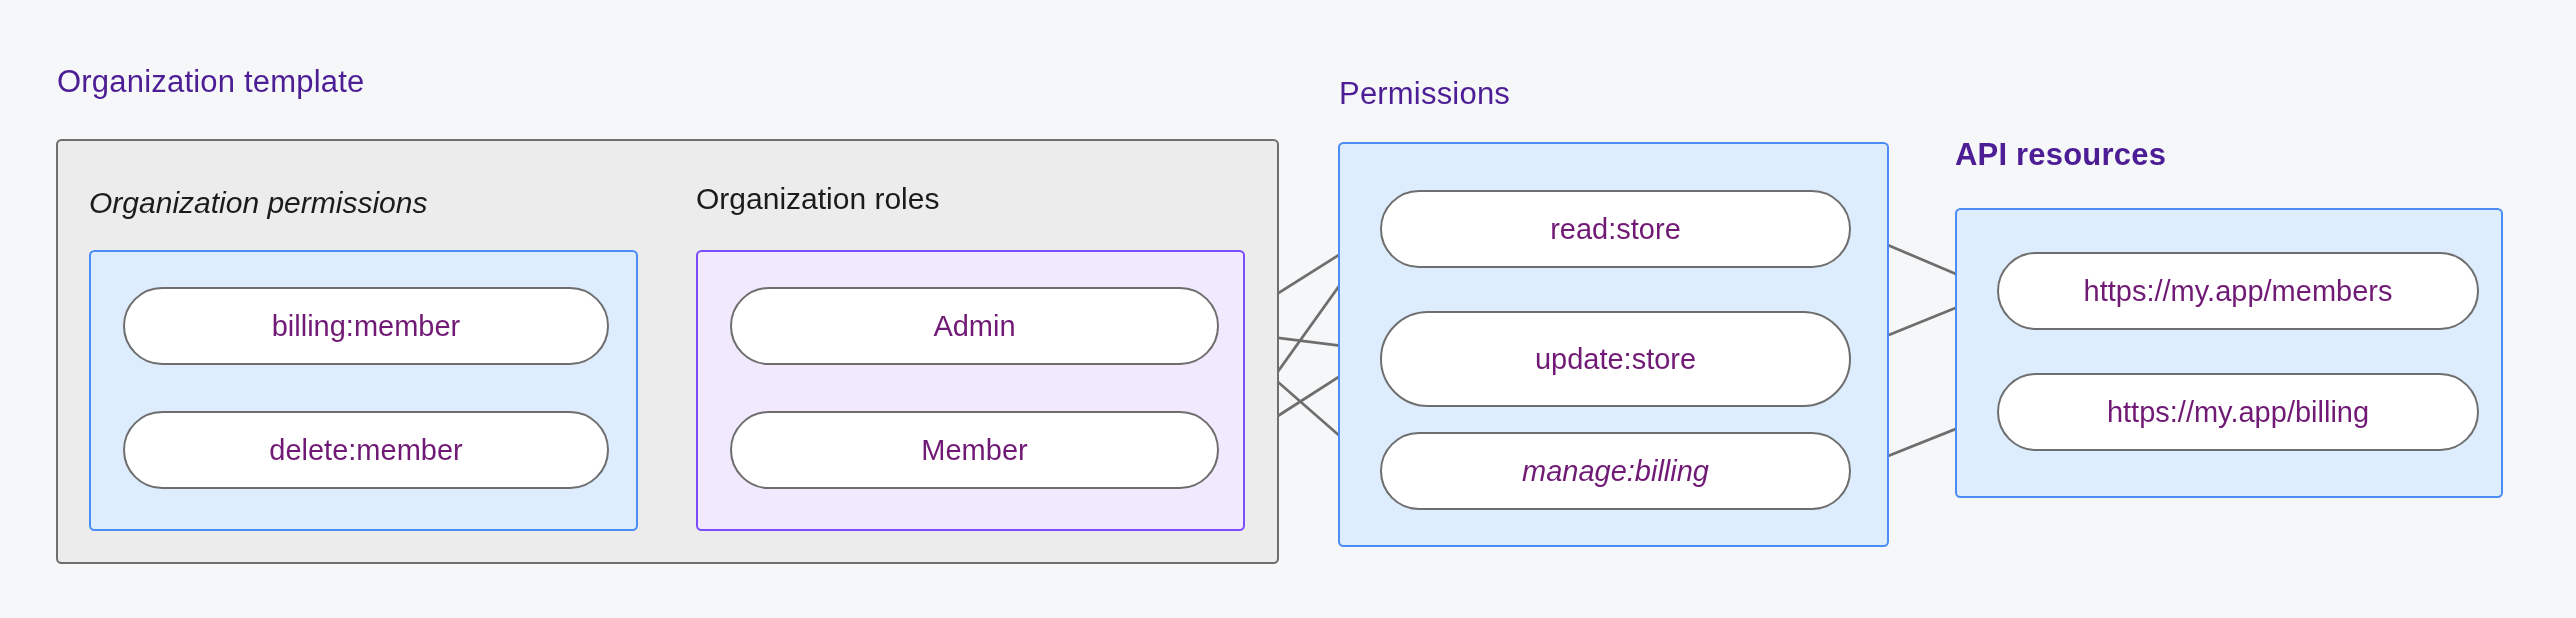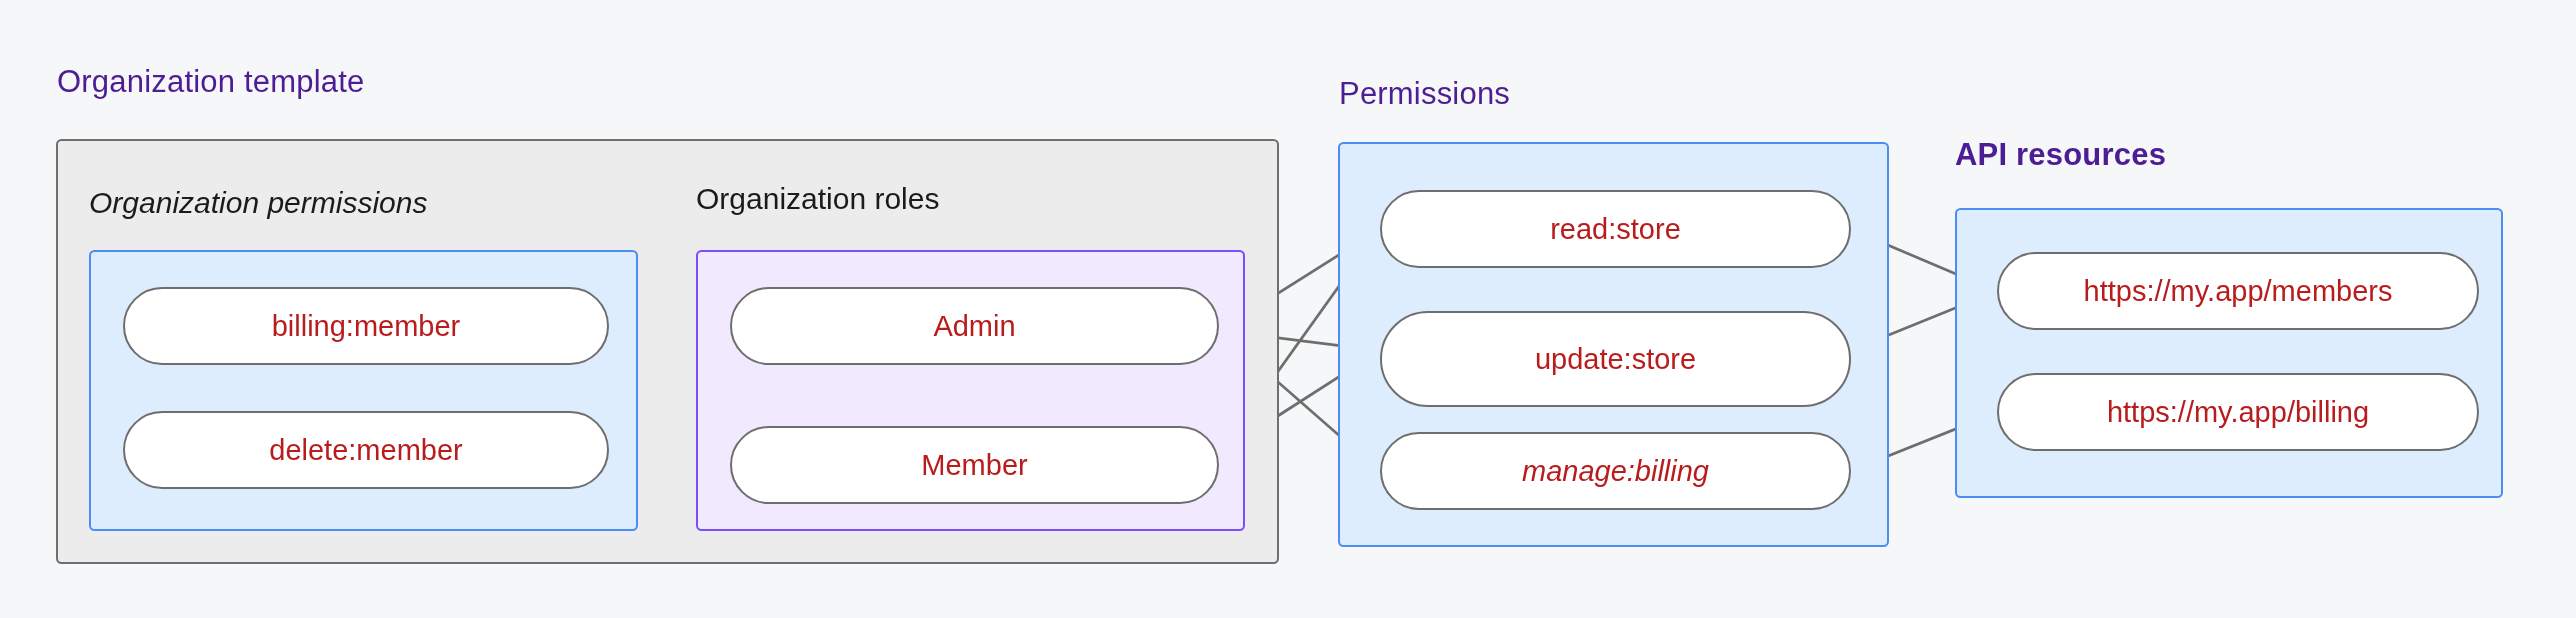"read:store" .pill { color: #b91c1c -> #701a75 }
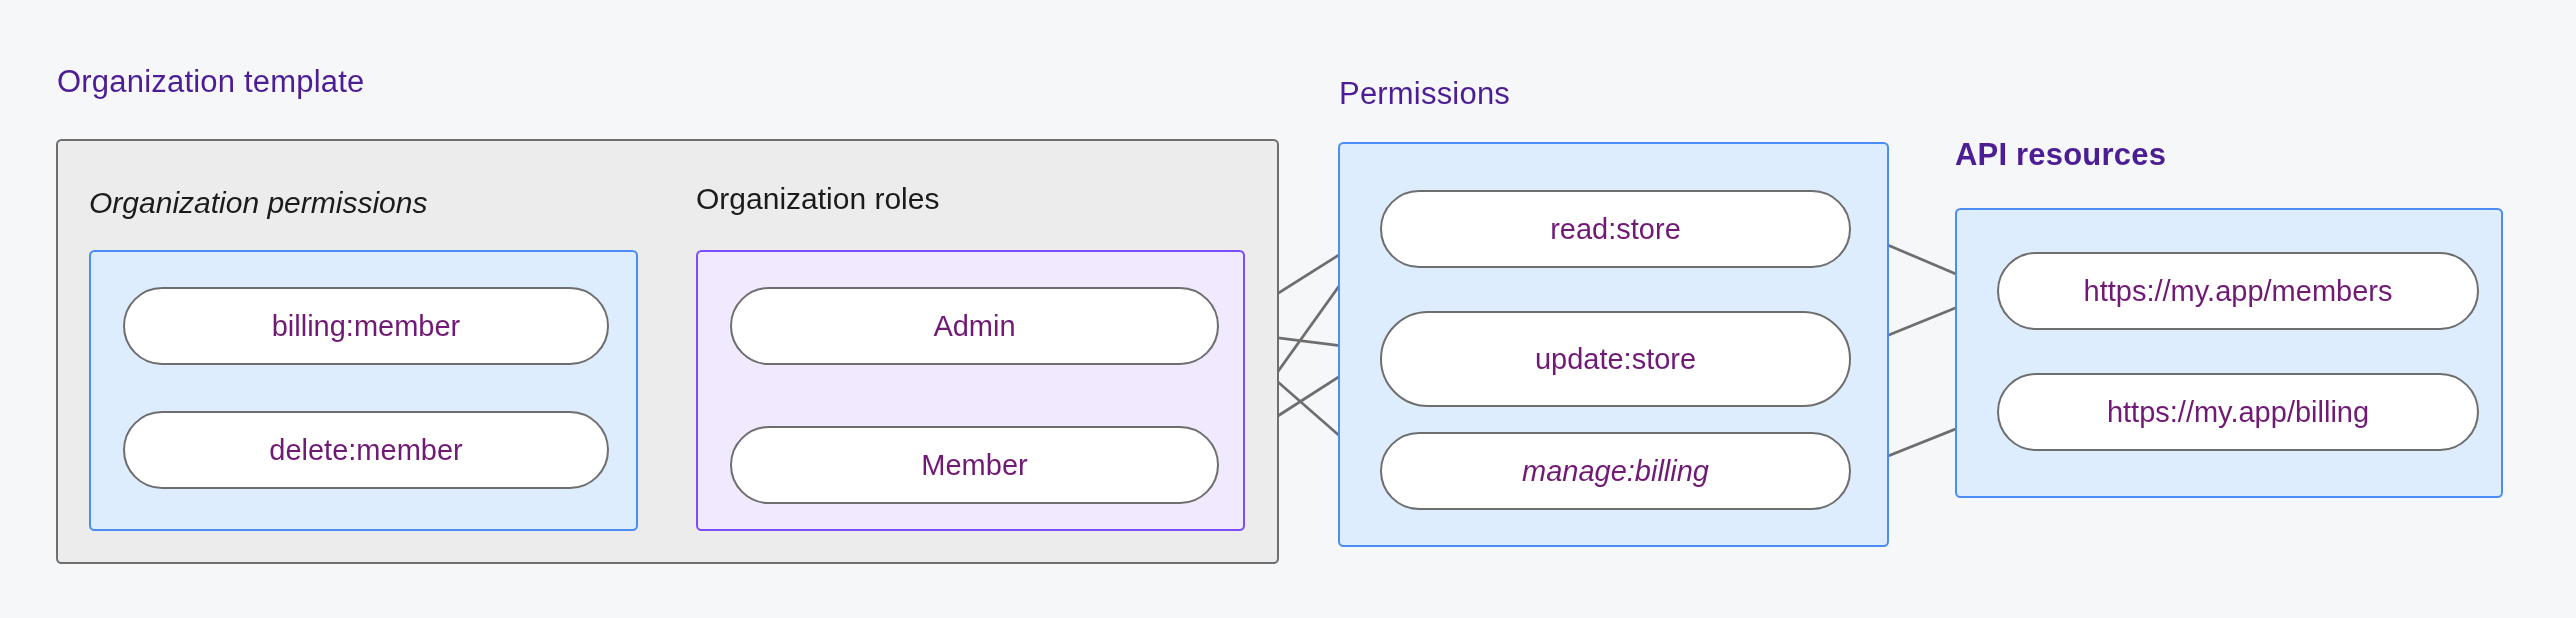"Member" div.pill { top: 426px -> 411px }
